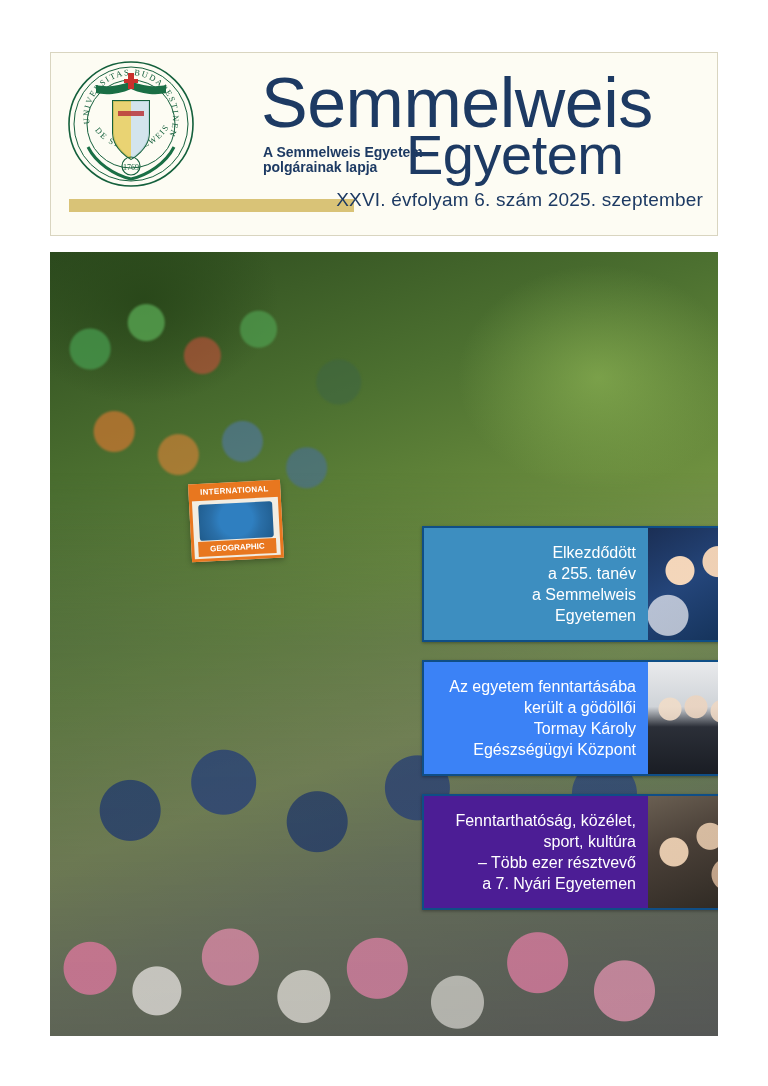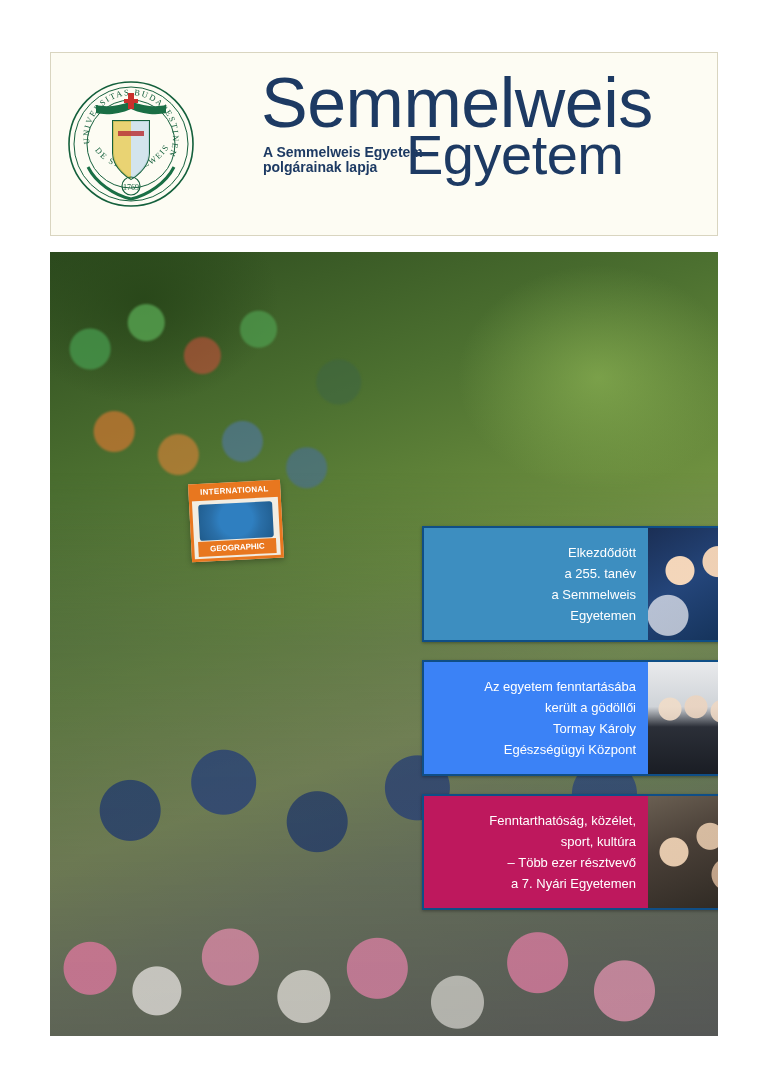"XXVI. évfolyam 6. szám 2025." div.masthead-bottom { html: none -> <div> <div></div> <div>XXVI. évfolyam 6. szám 2025. szeptember</div> </div> }
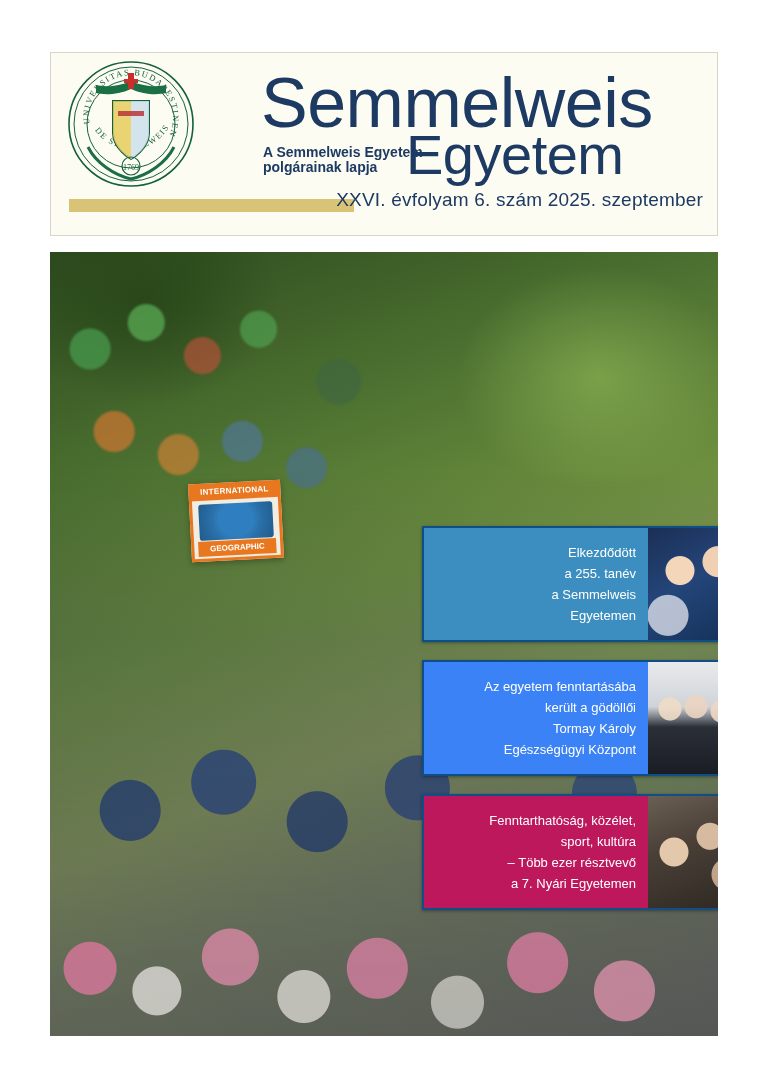"Elkezdődött" .teaser-text { font-size: 13px -> 16px }
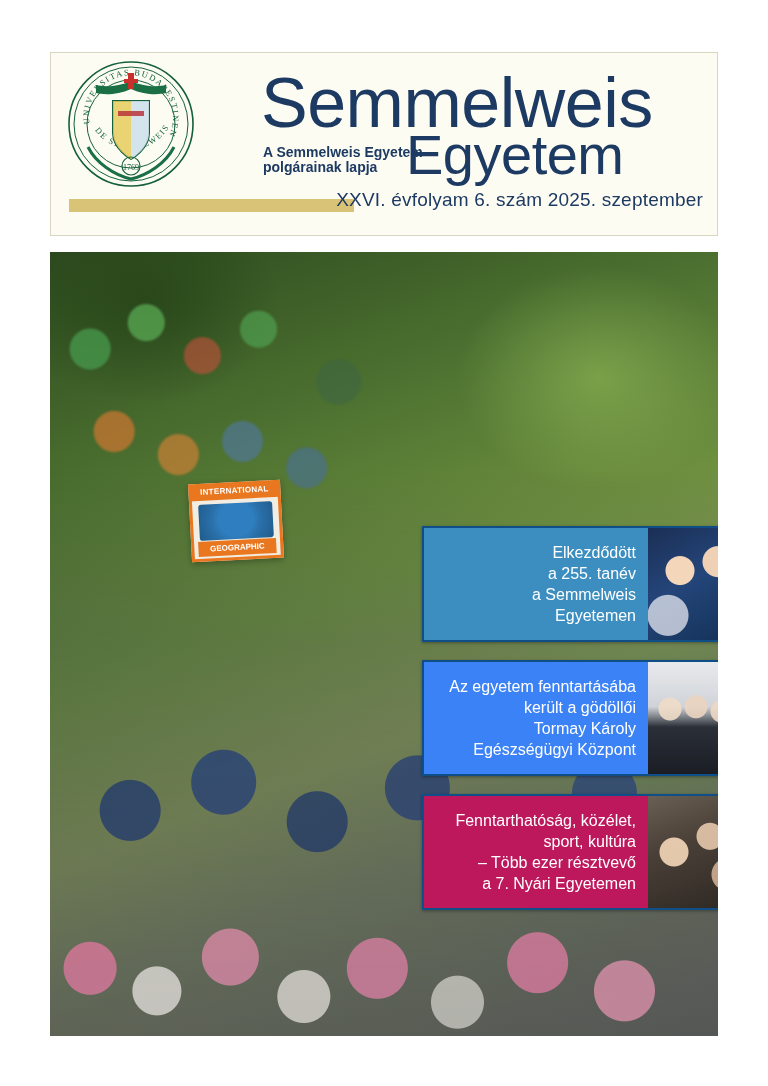"Fenntarthatóság, közélet," .t3 { background: #be185d -> #4c1d95 }
